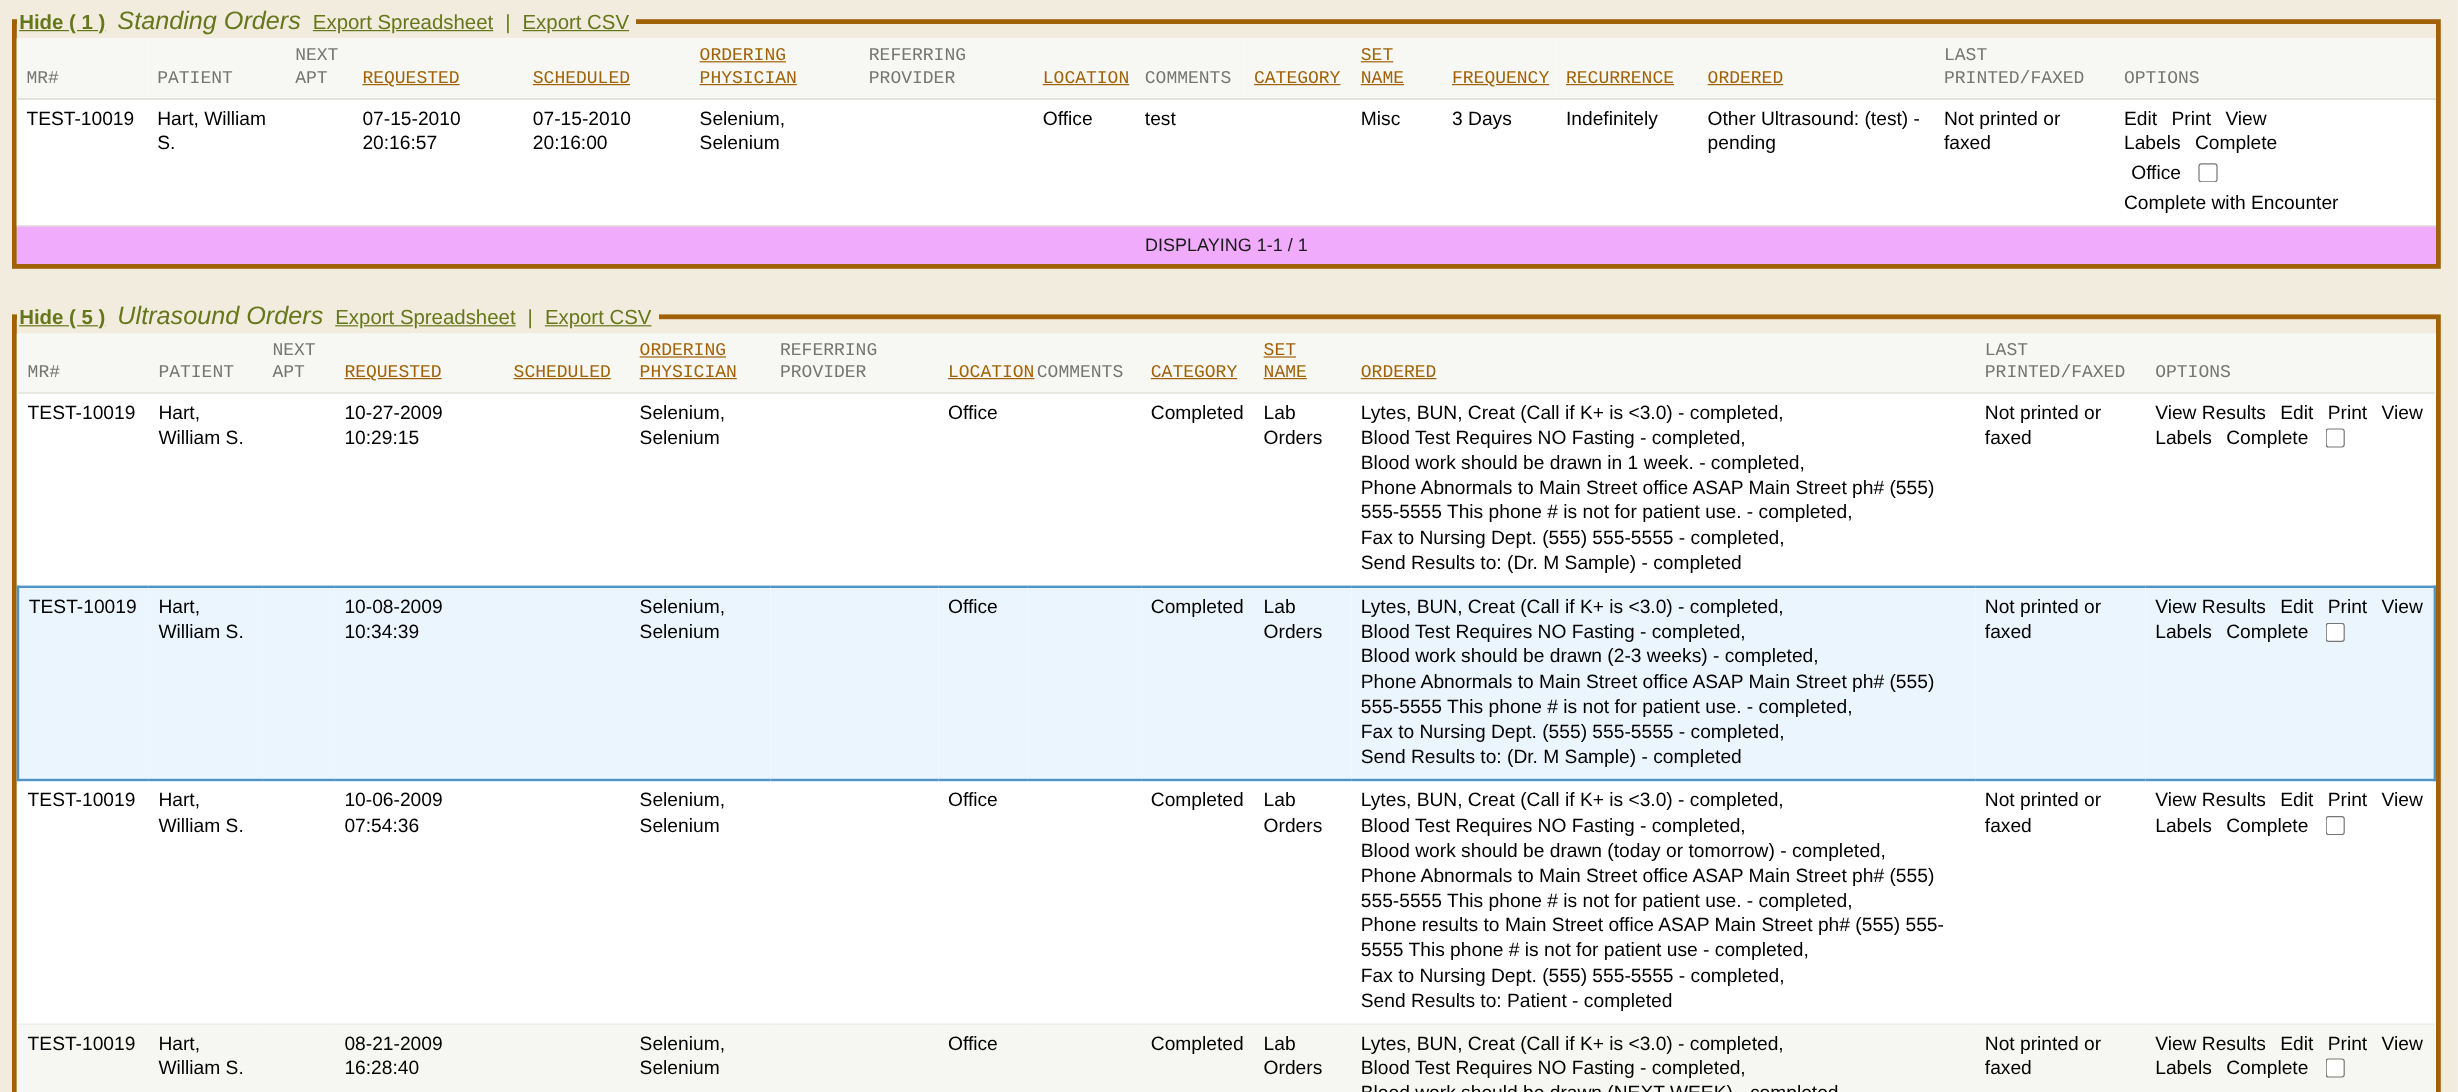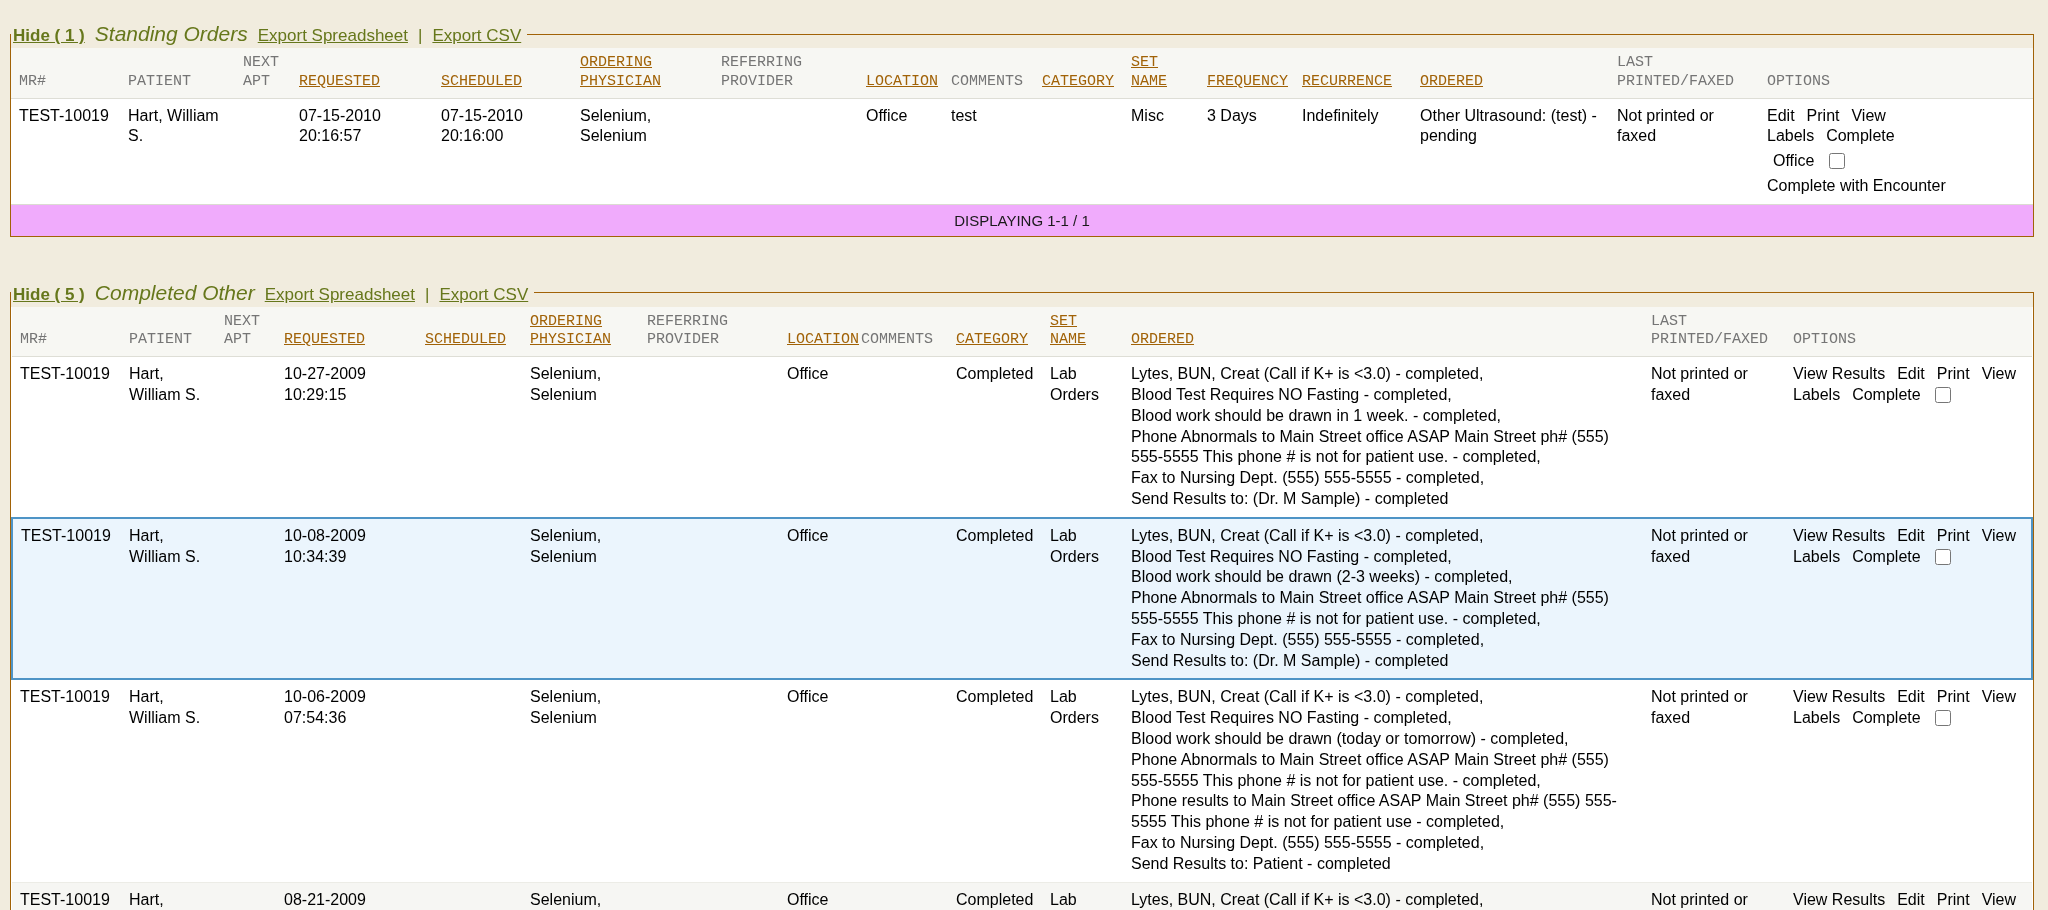"Hide ( 1 )" fieldset.section { border: 1px solid #a16207 -> 4px solid #a16207; margin: 22px 14px 0 10px -> 6px 14px 0 10px }
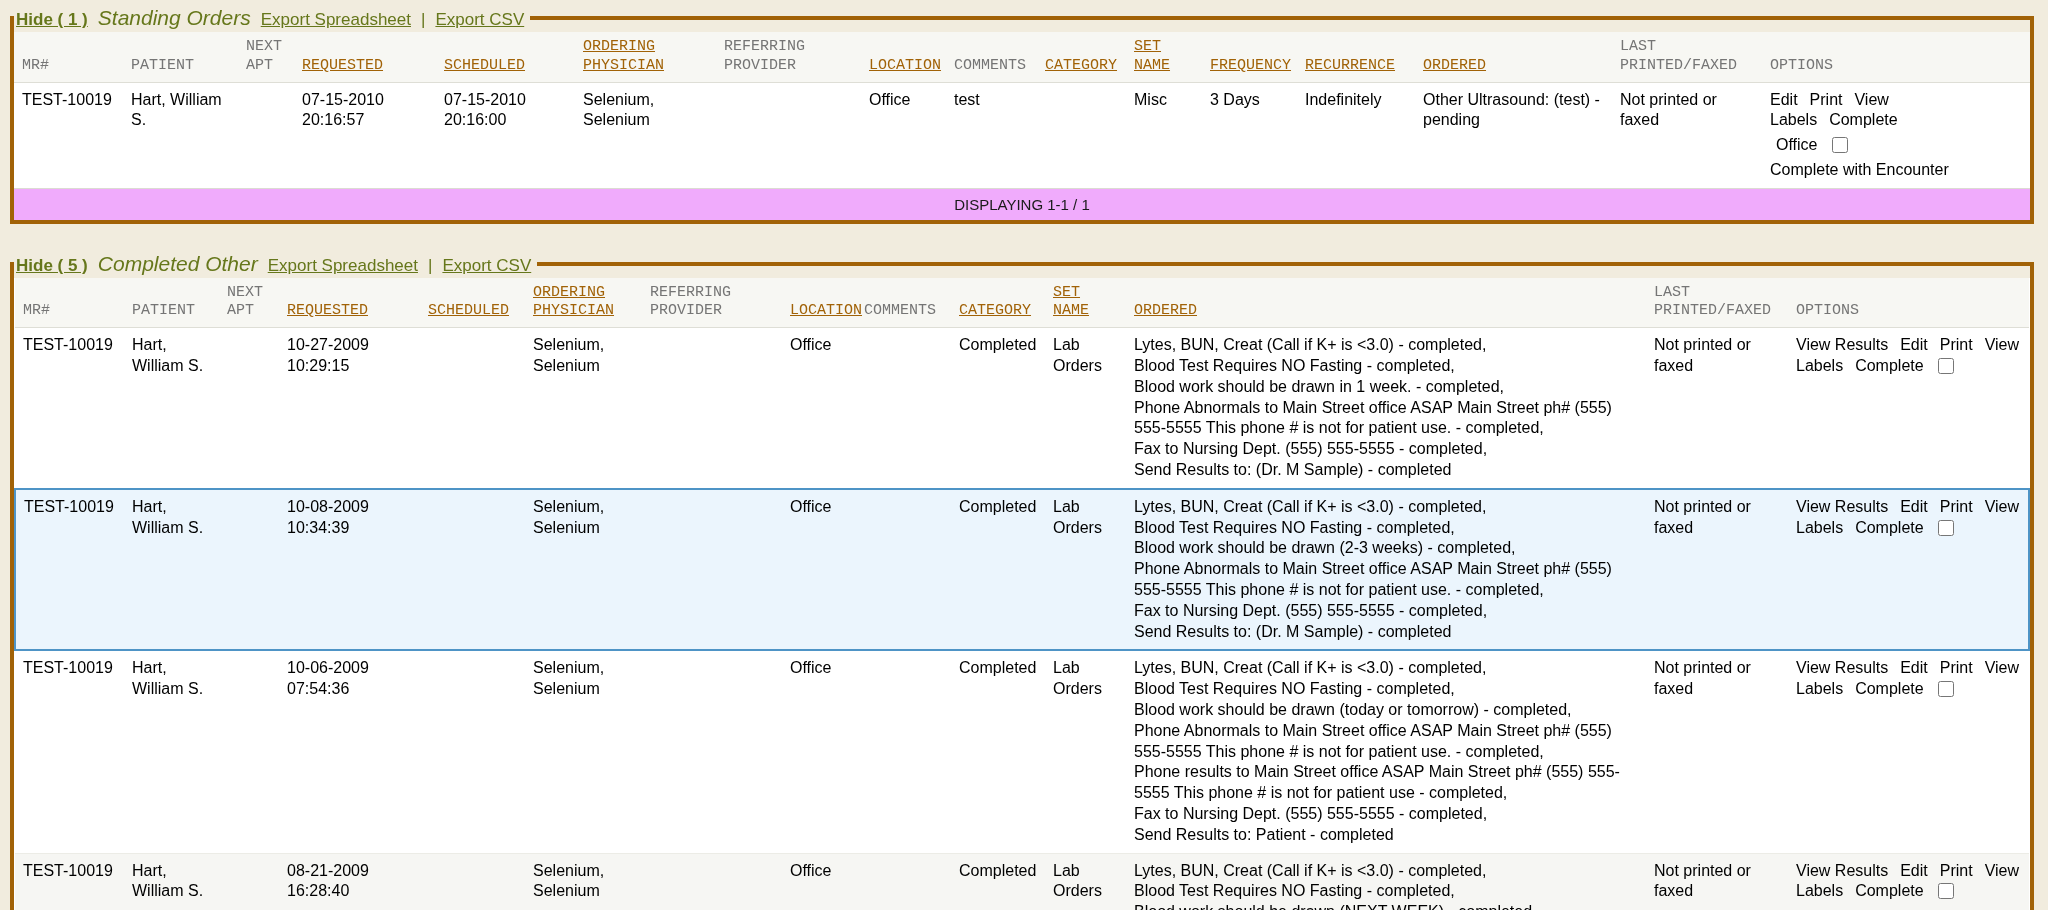"Completed Other" span.section-title { text: Completed Other -> Ultrasound Orders }
